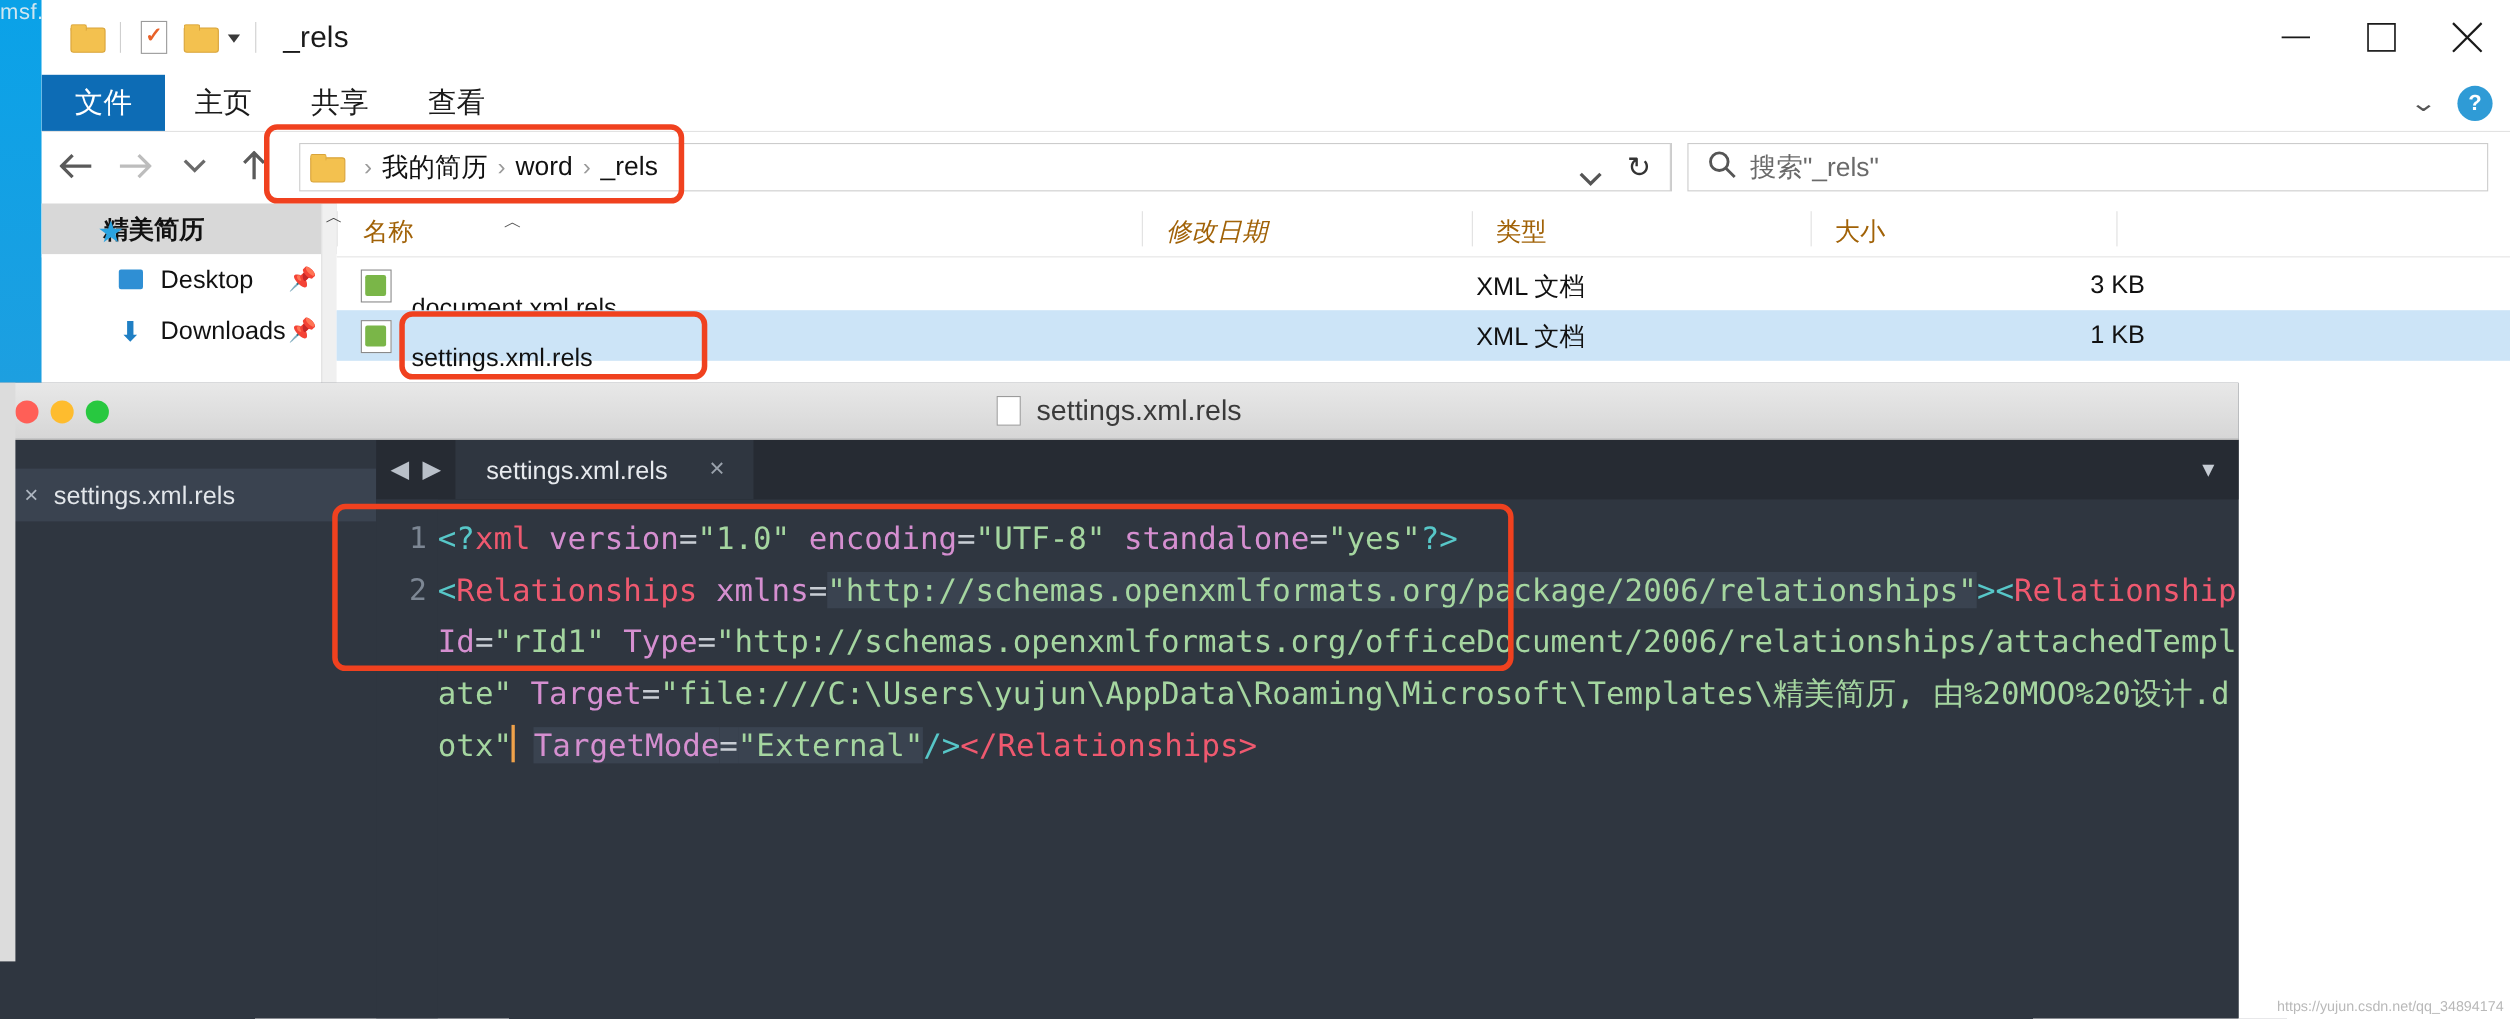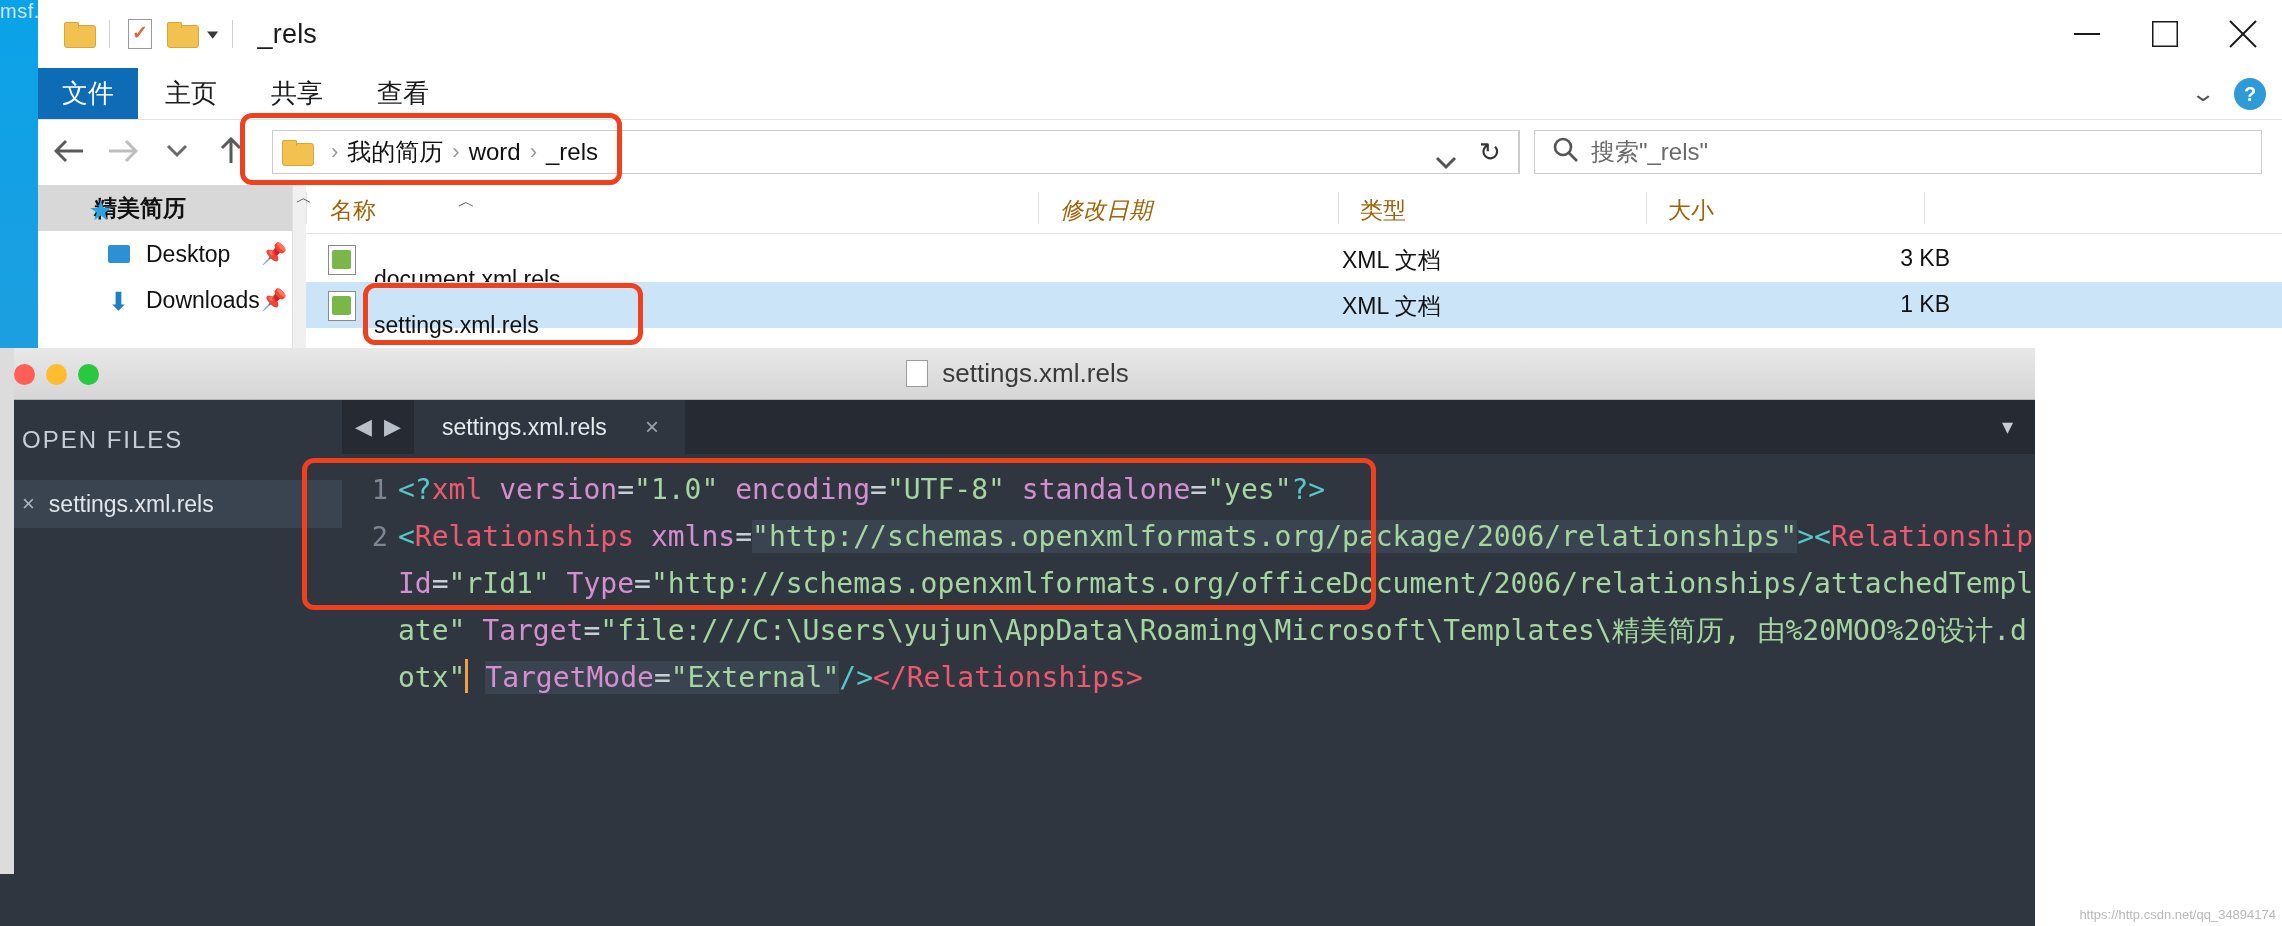"文件" .ribbon-file { width: 100px -> 112px }
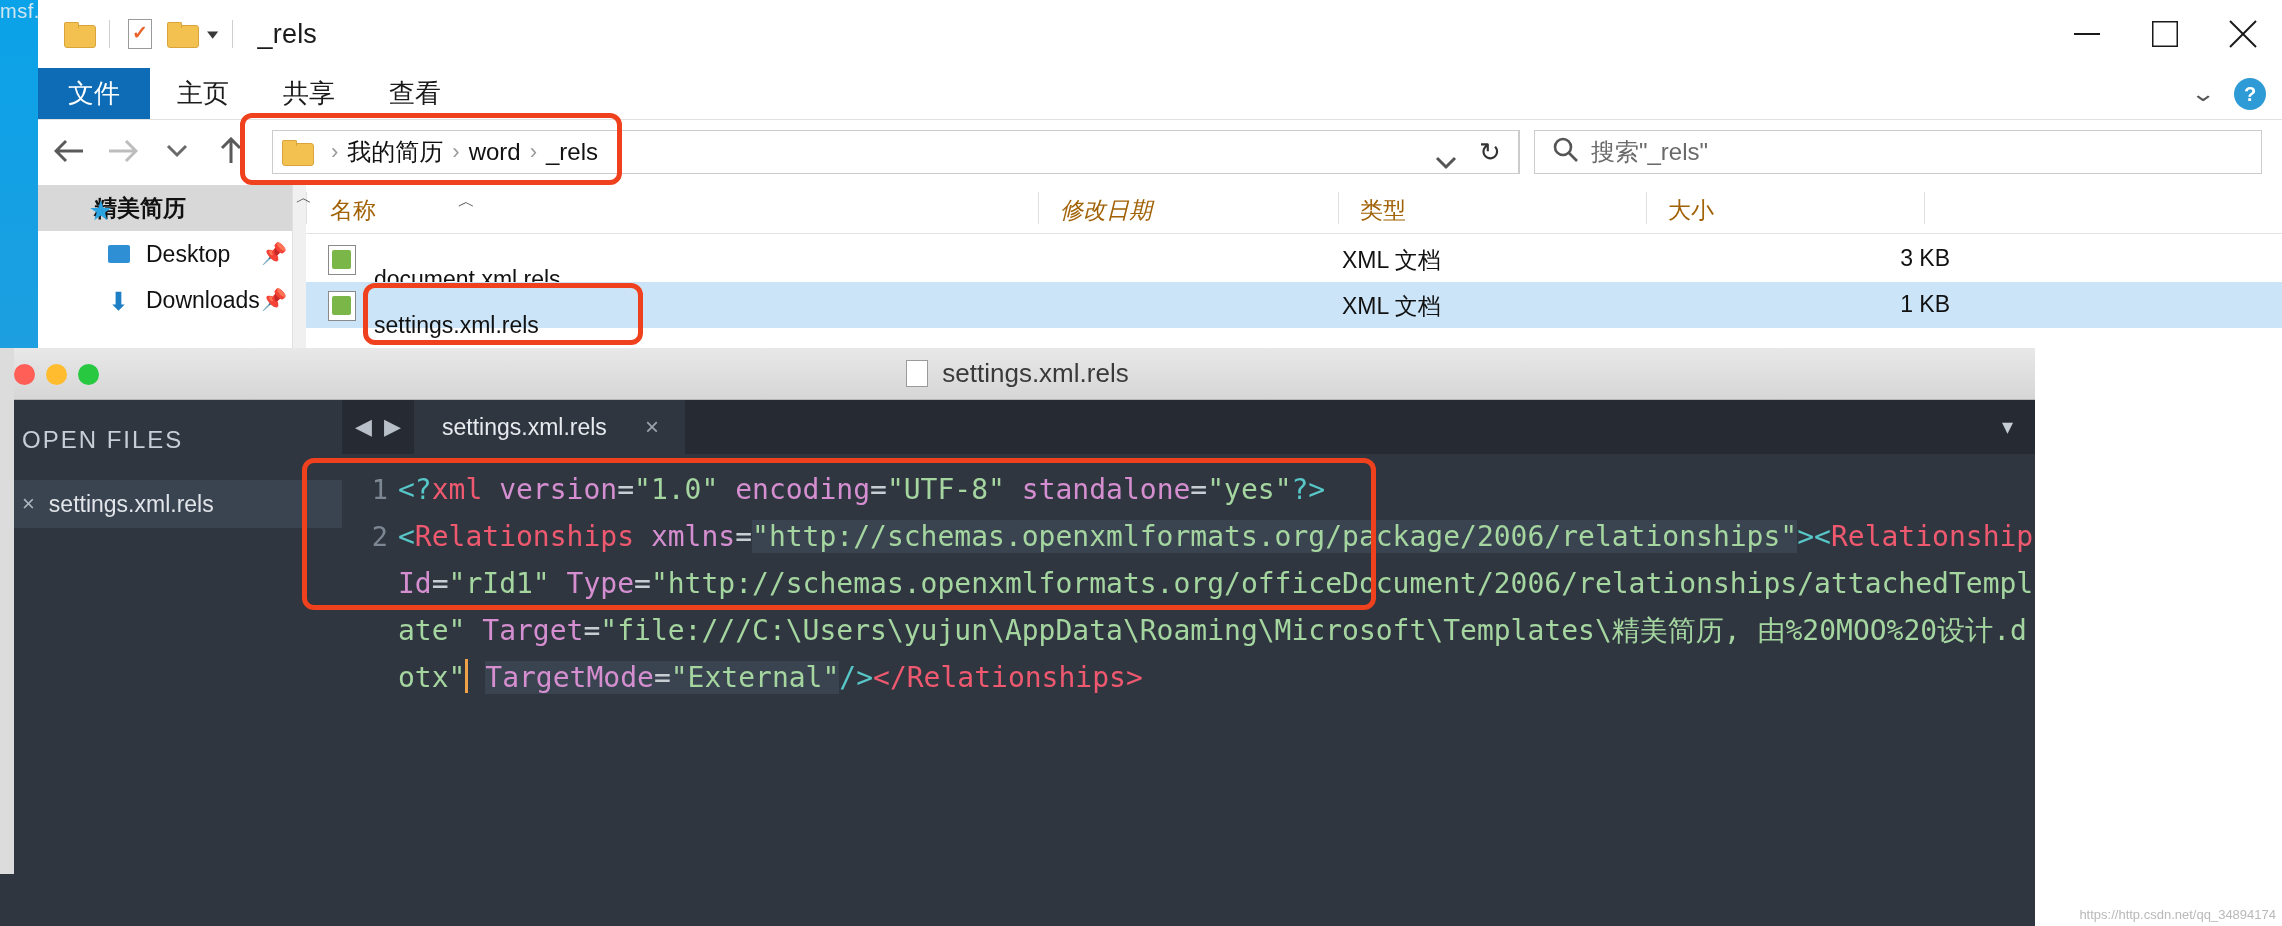"OPEN FILES" div.sb-hdr { html: <div>OPEN FILES</div> -> none }
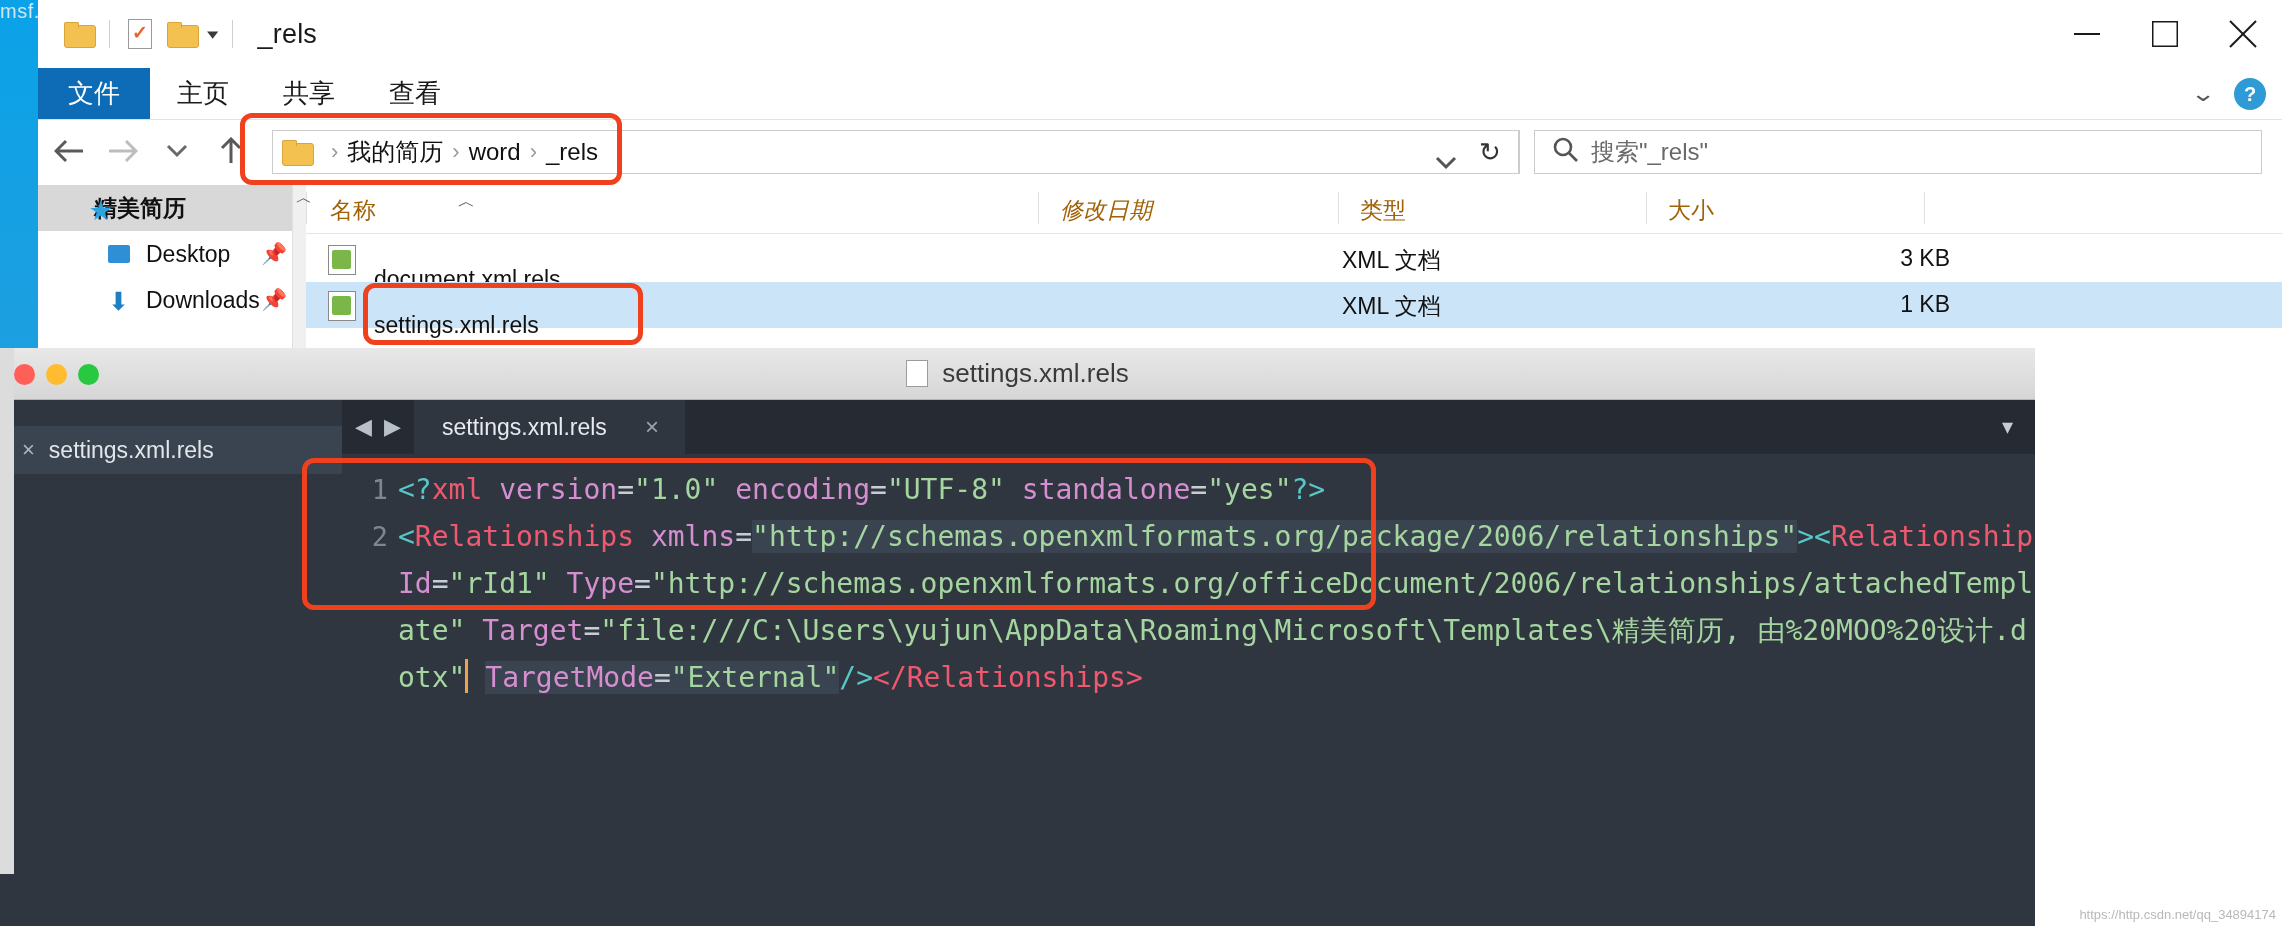"https://http.csdn.net/qq_34894174" div.wm { text: https://http.csdn.net/qq -> https://yujun.csdn.net/qq }
